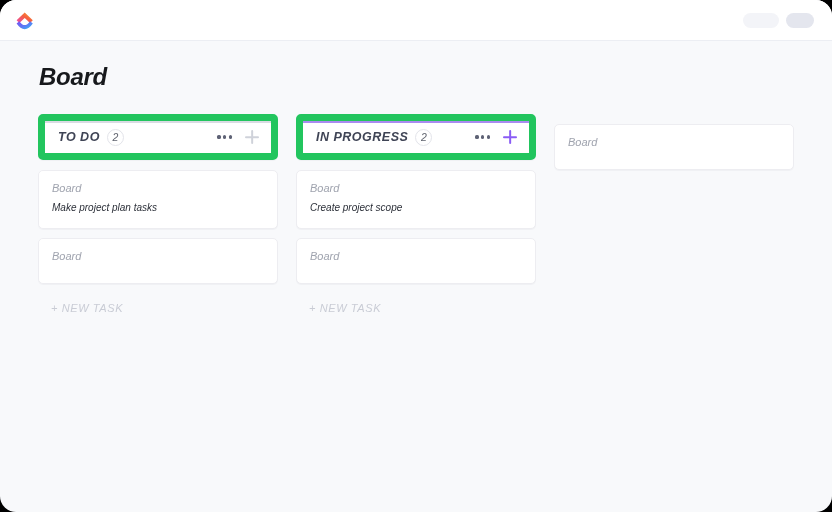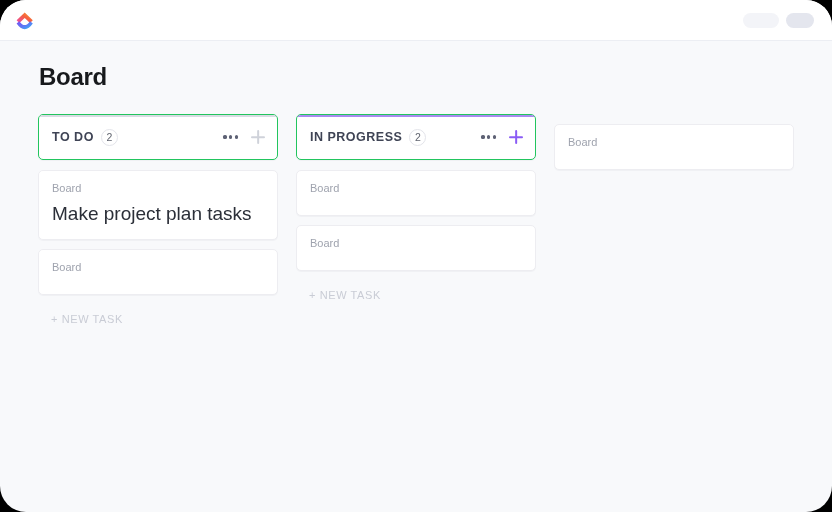"Board" .app-window { border-radius: 26px -> 16px; font-style: none -> italic }
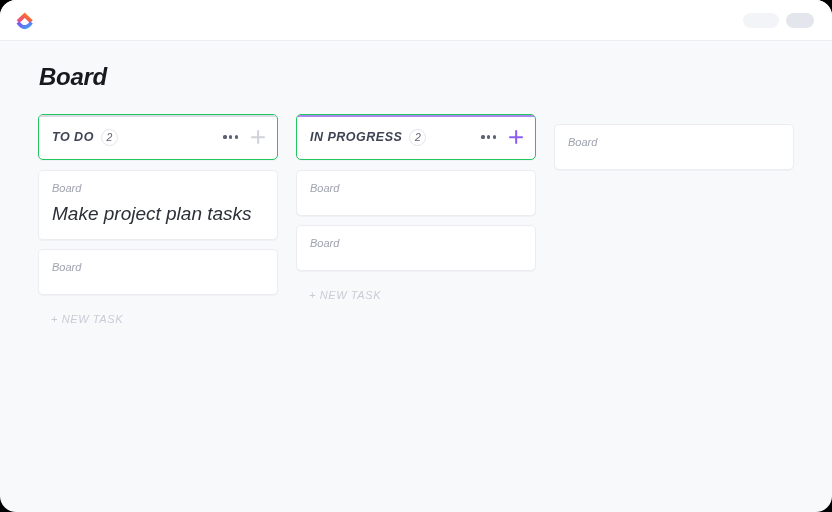"TO DO" .col-header { border: 1px solid #22c55e -> 7px solid #22c55e }
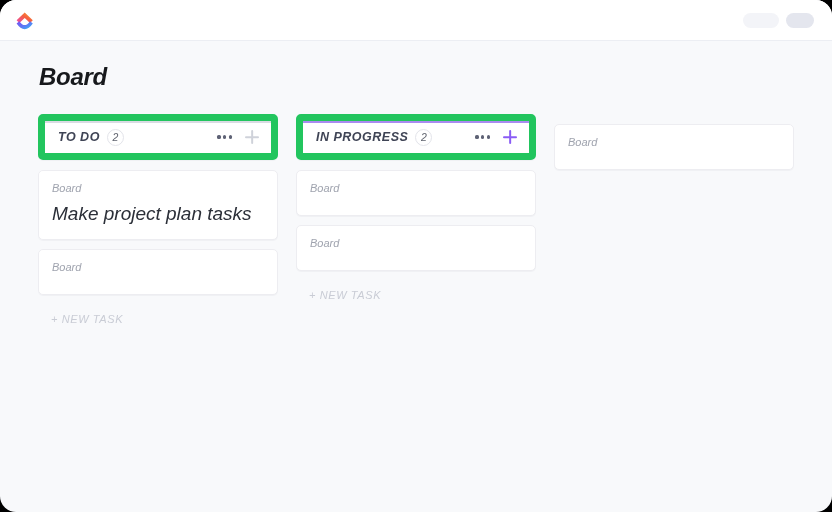"Make project plan tasks" .task-title { font-size: 19px -> 10px }
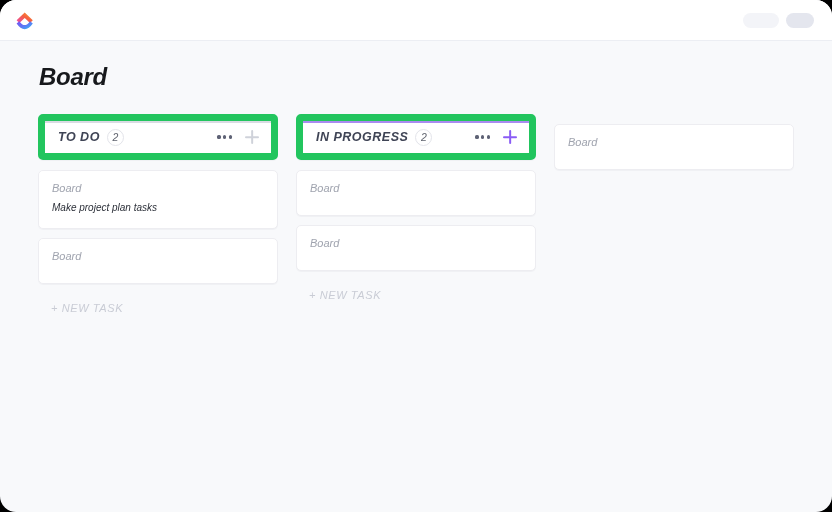"Create project scope" div.task-title { html: none -> <div>Create project scope</div> }
